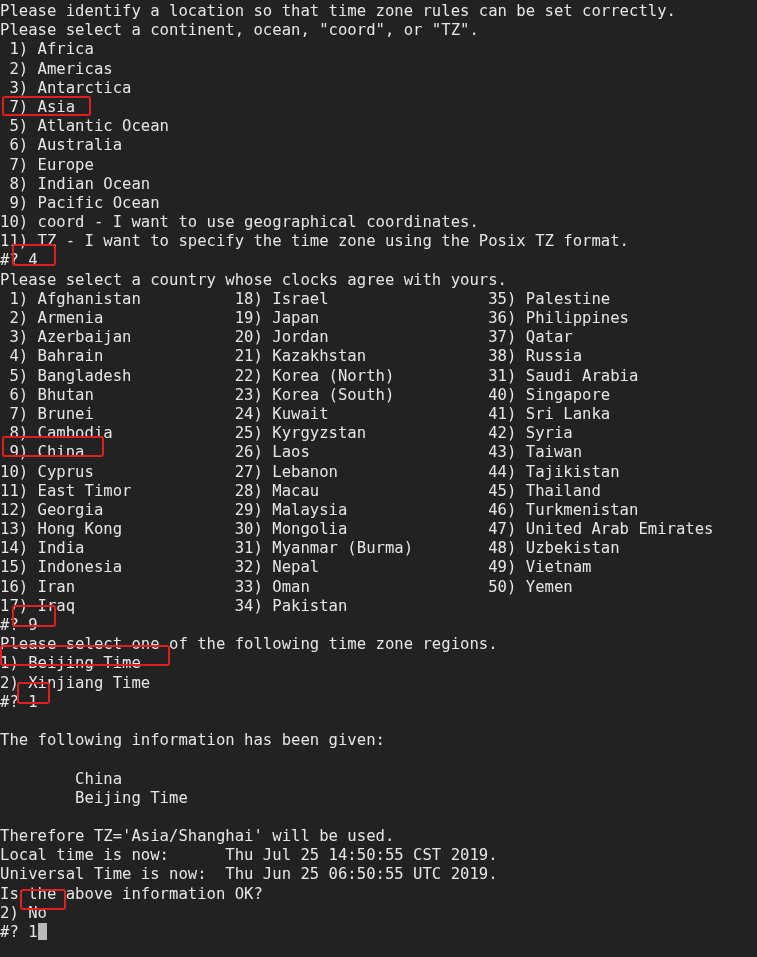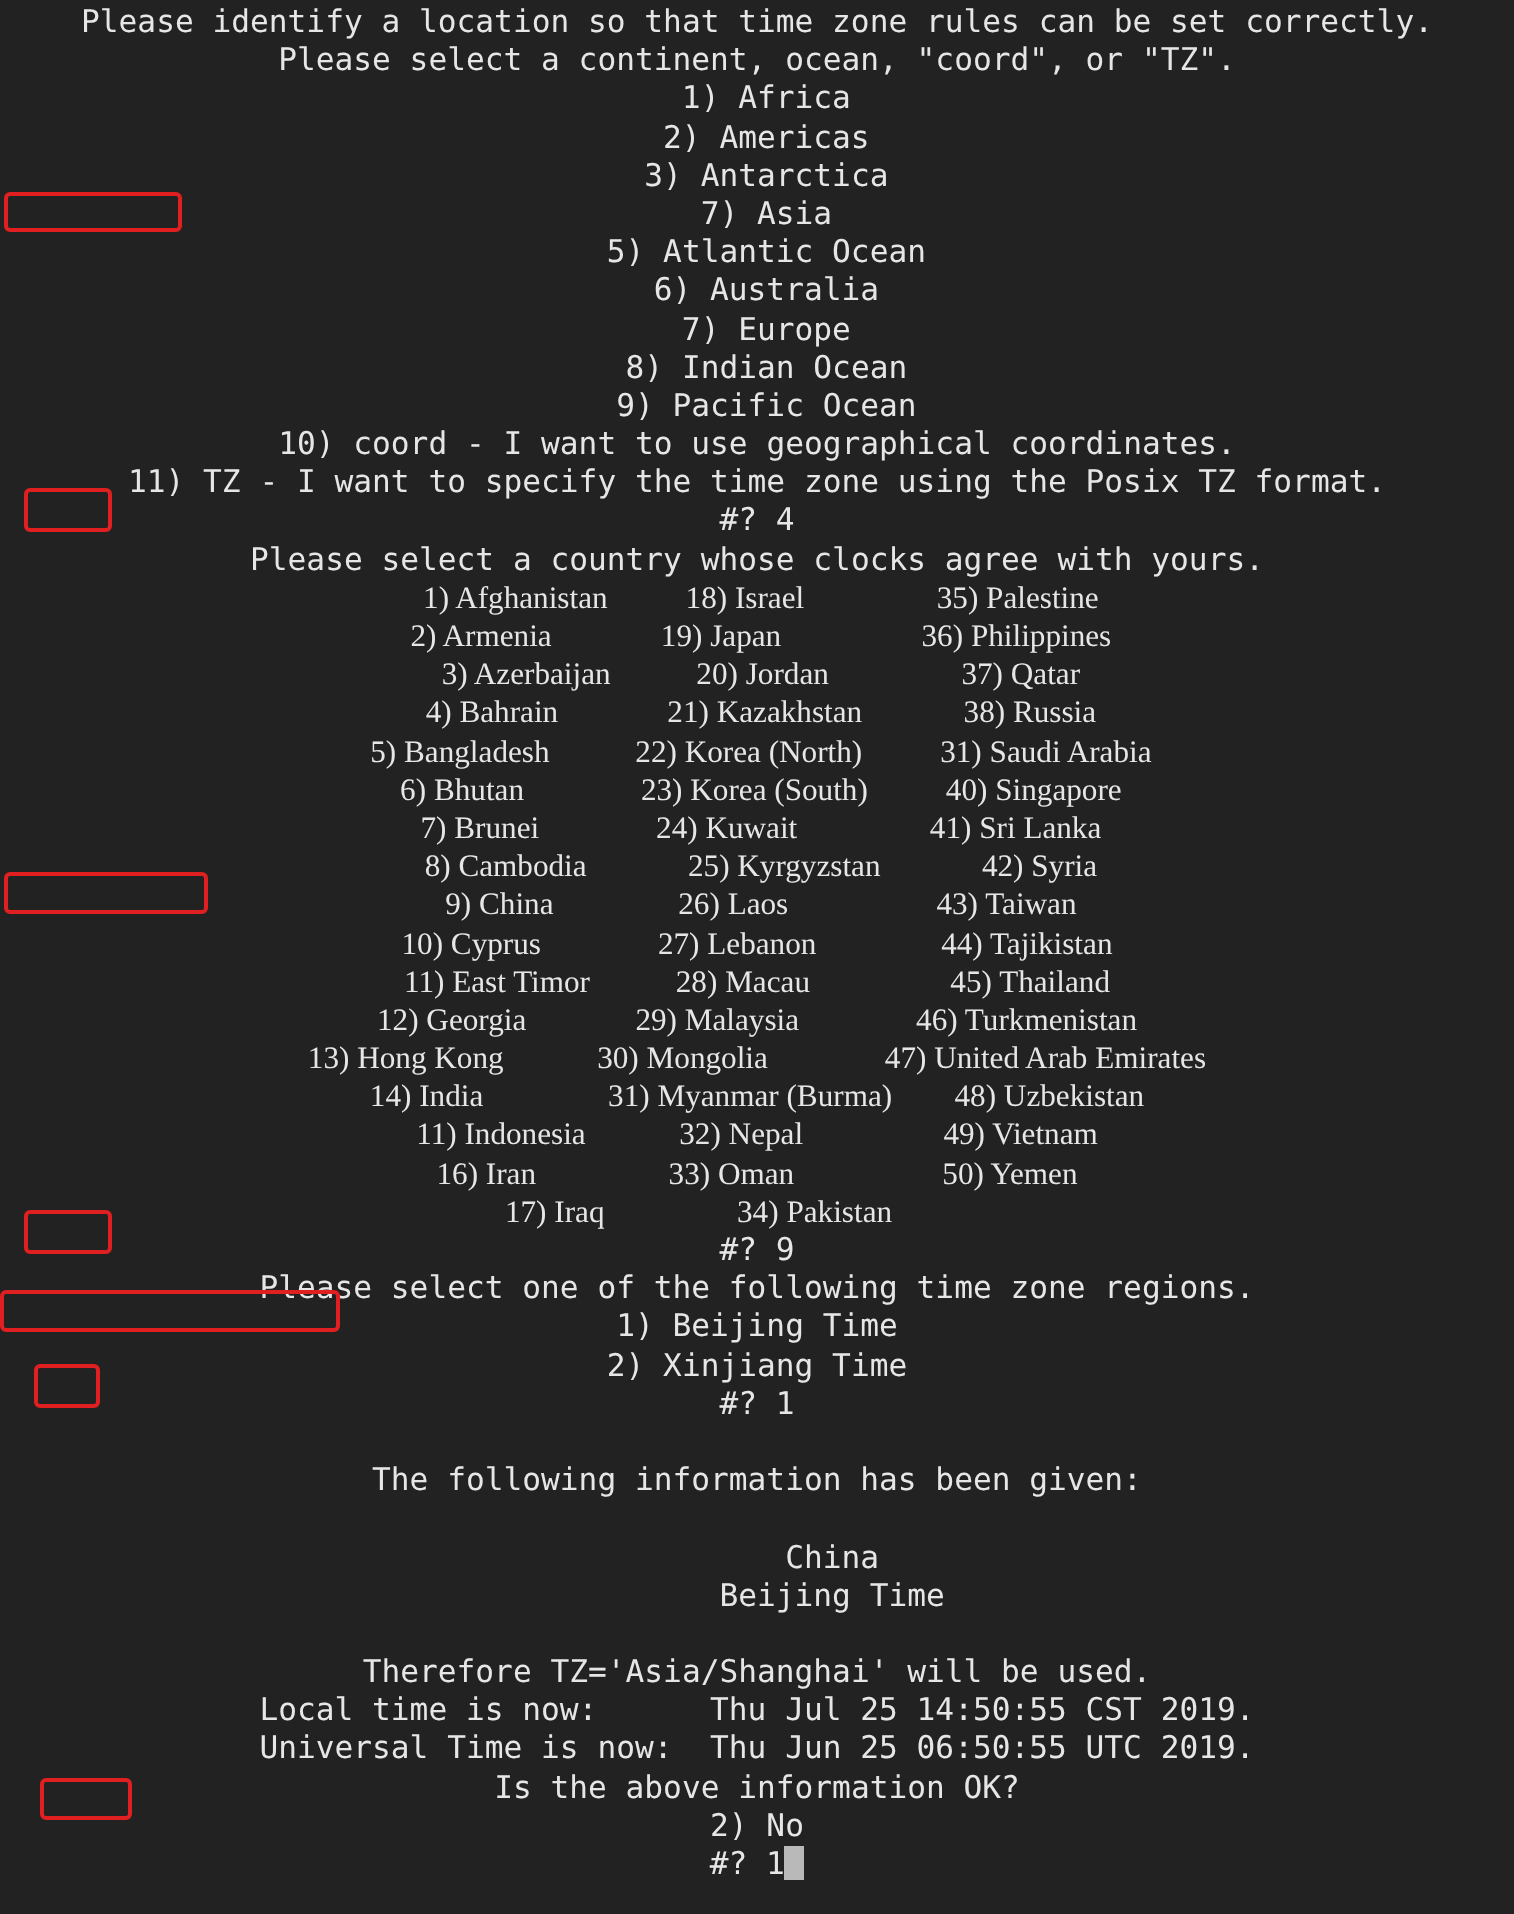"Please identify a location so" #terminal { text-align: center -> none }
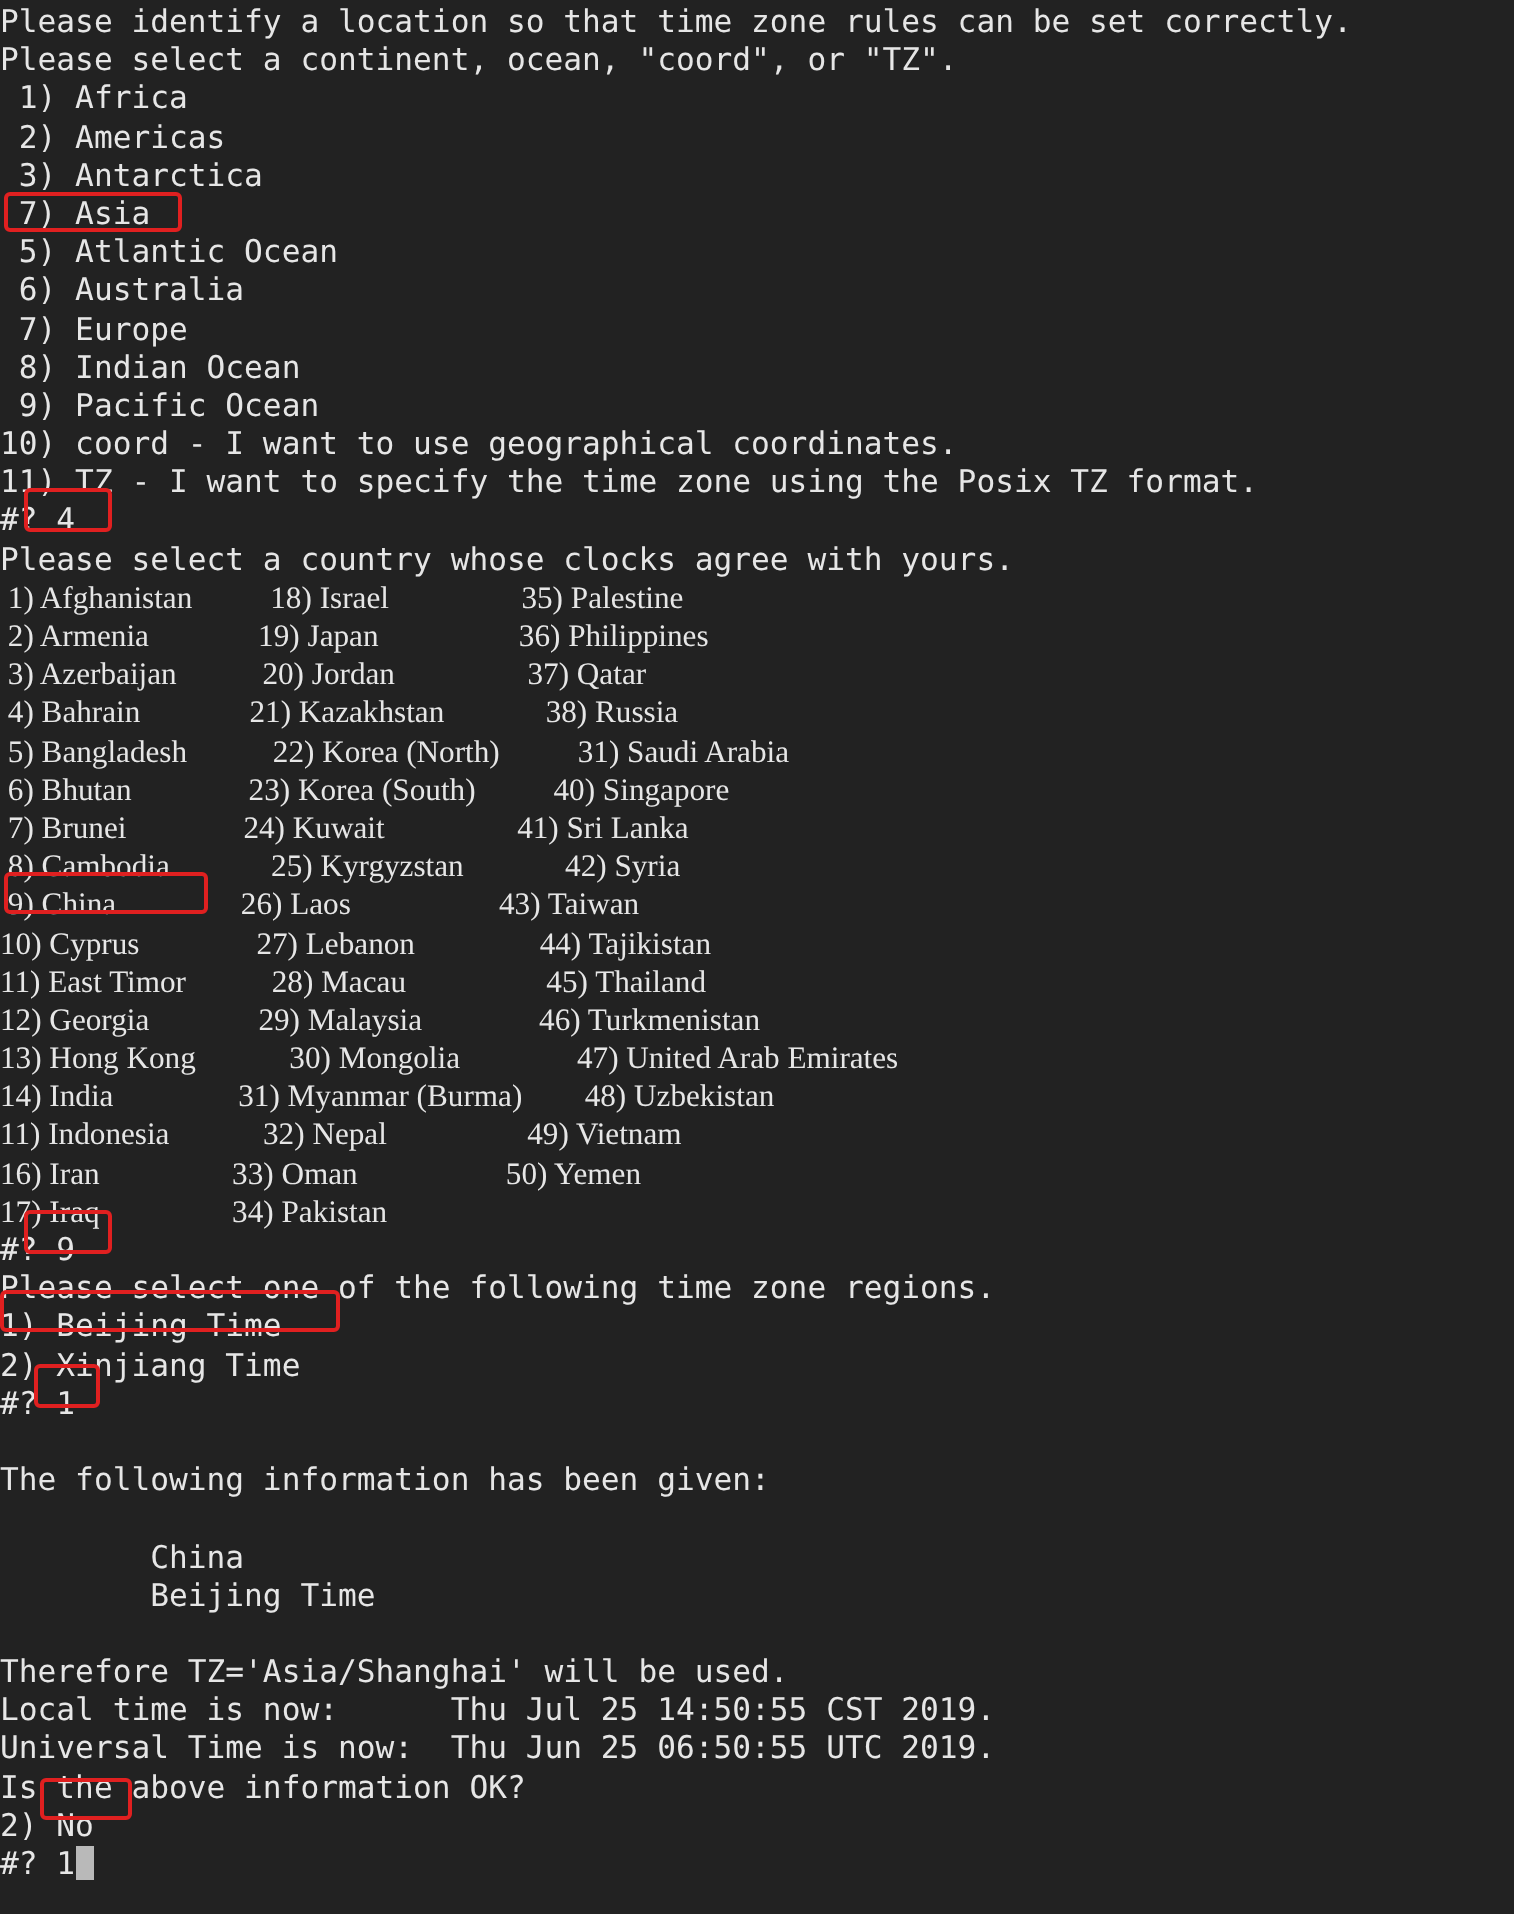"1) Afghanistan 18) Israel 35)" .cols { font-family: Liberation Serif, serif -> none }
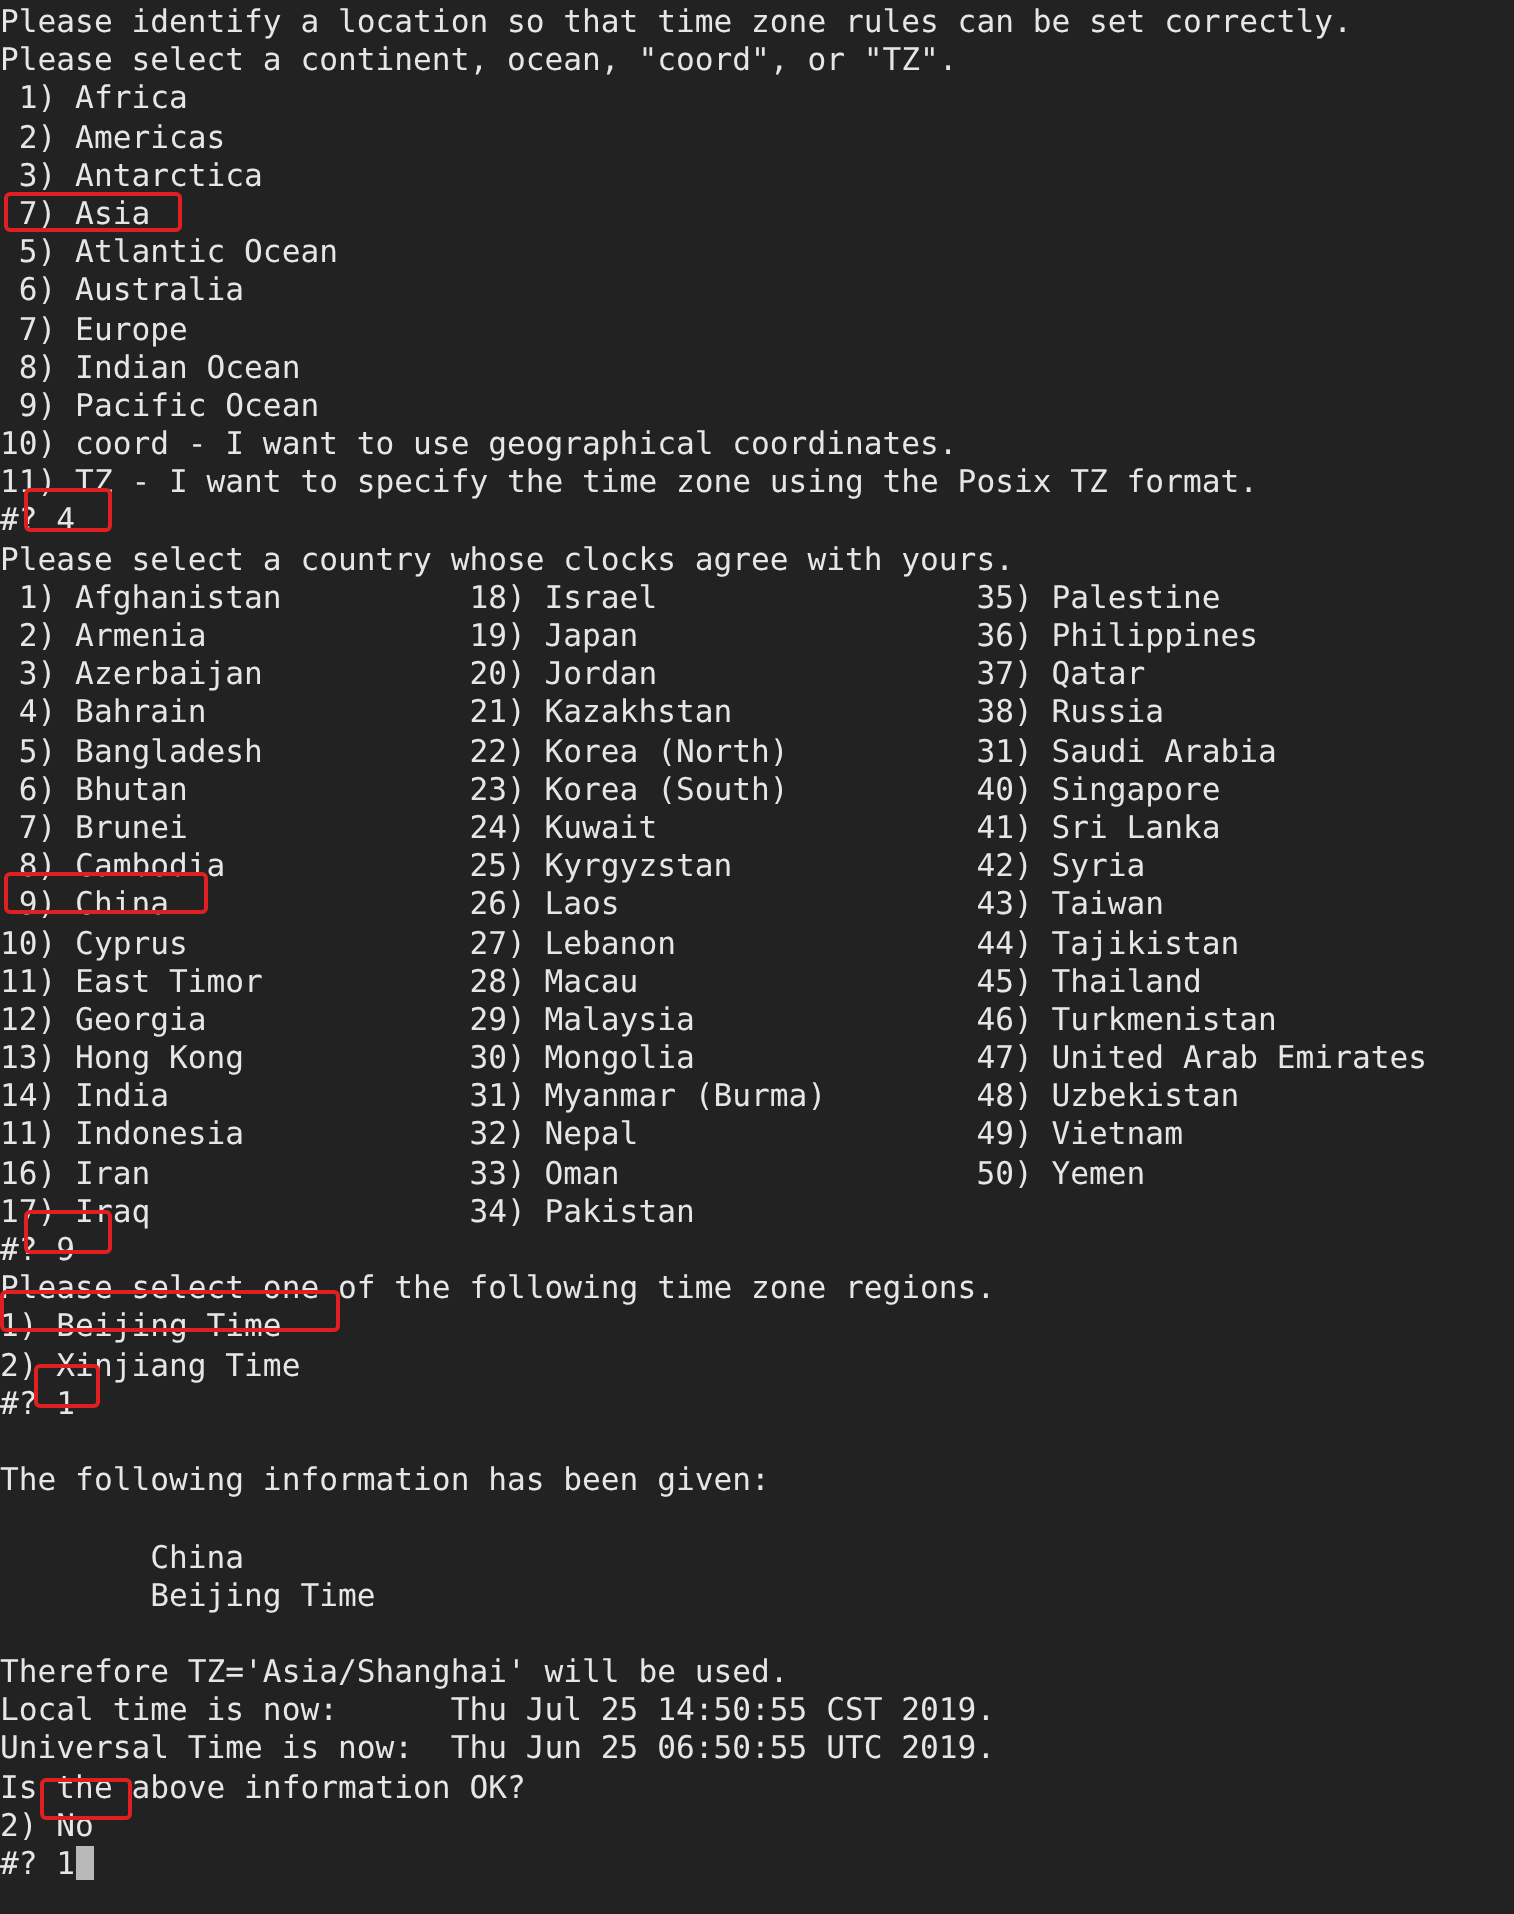"11) Indonesia 32) Nepal 49)" div.line { text: 11 -> 15 }
